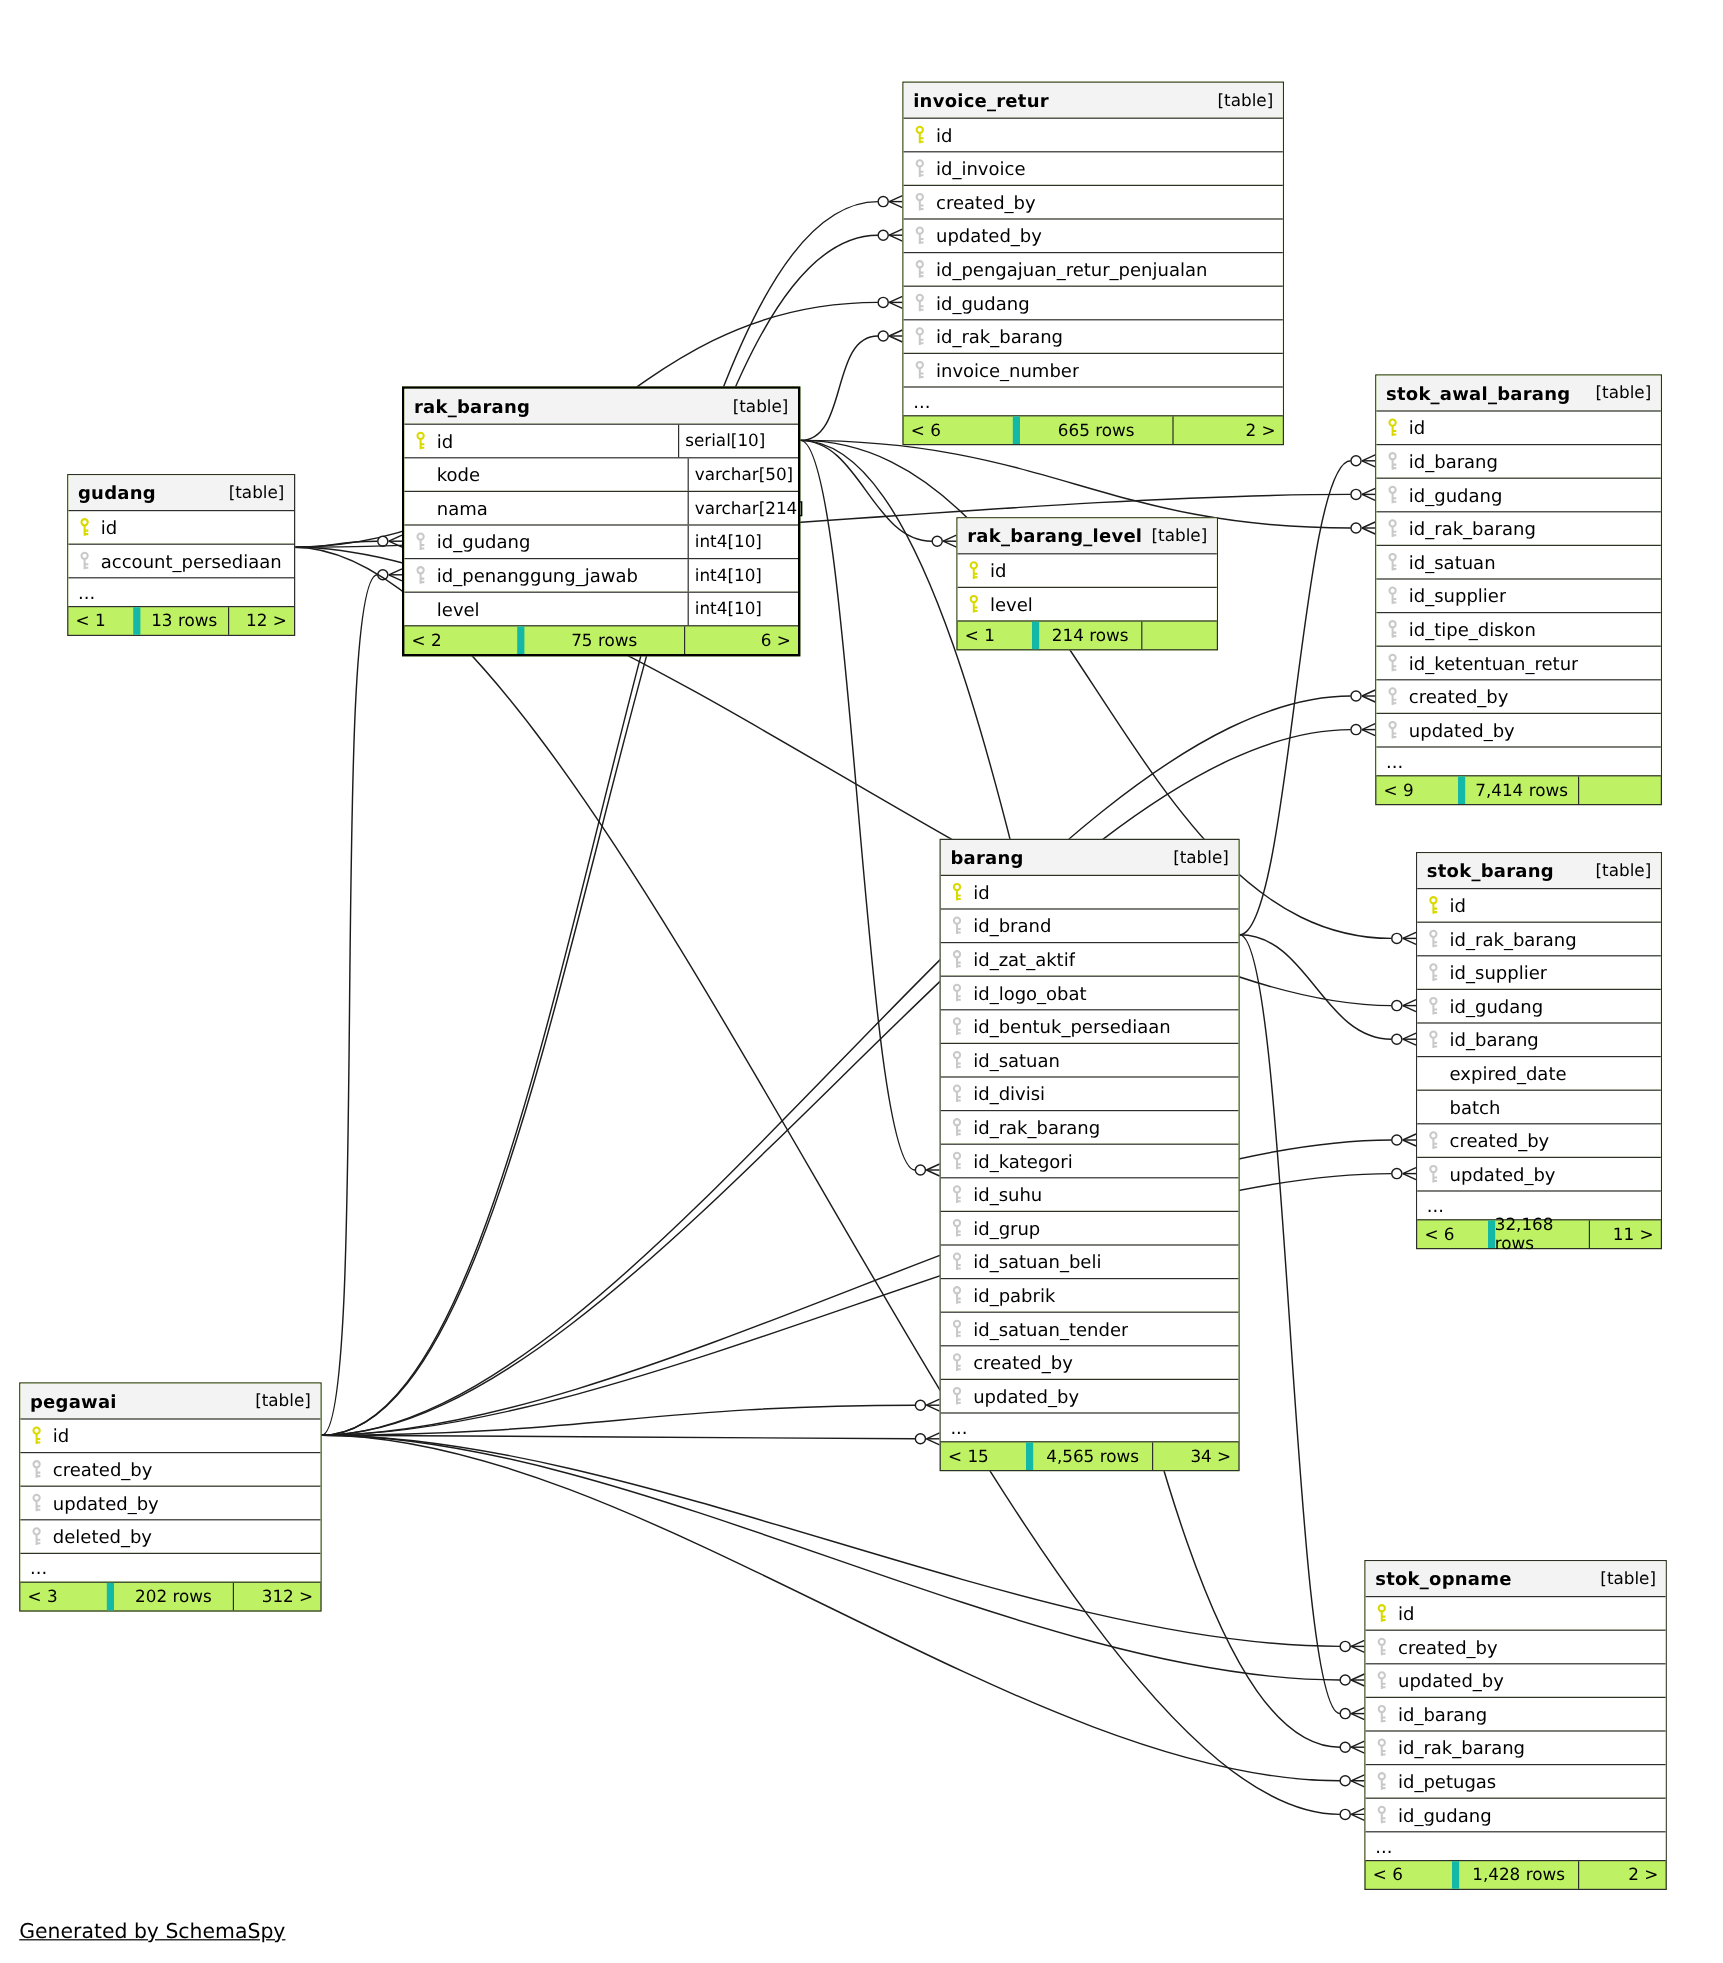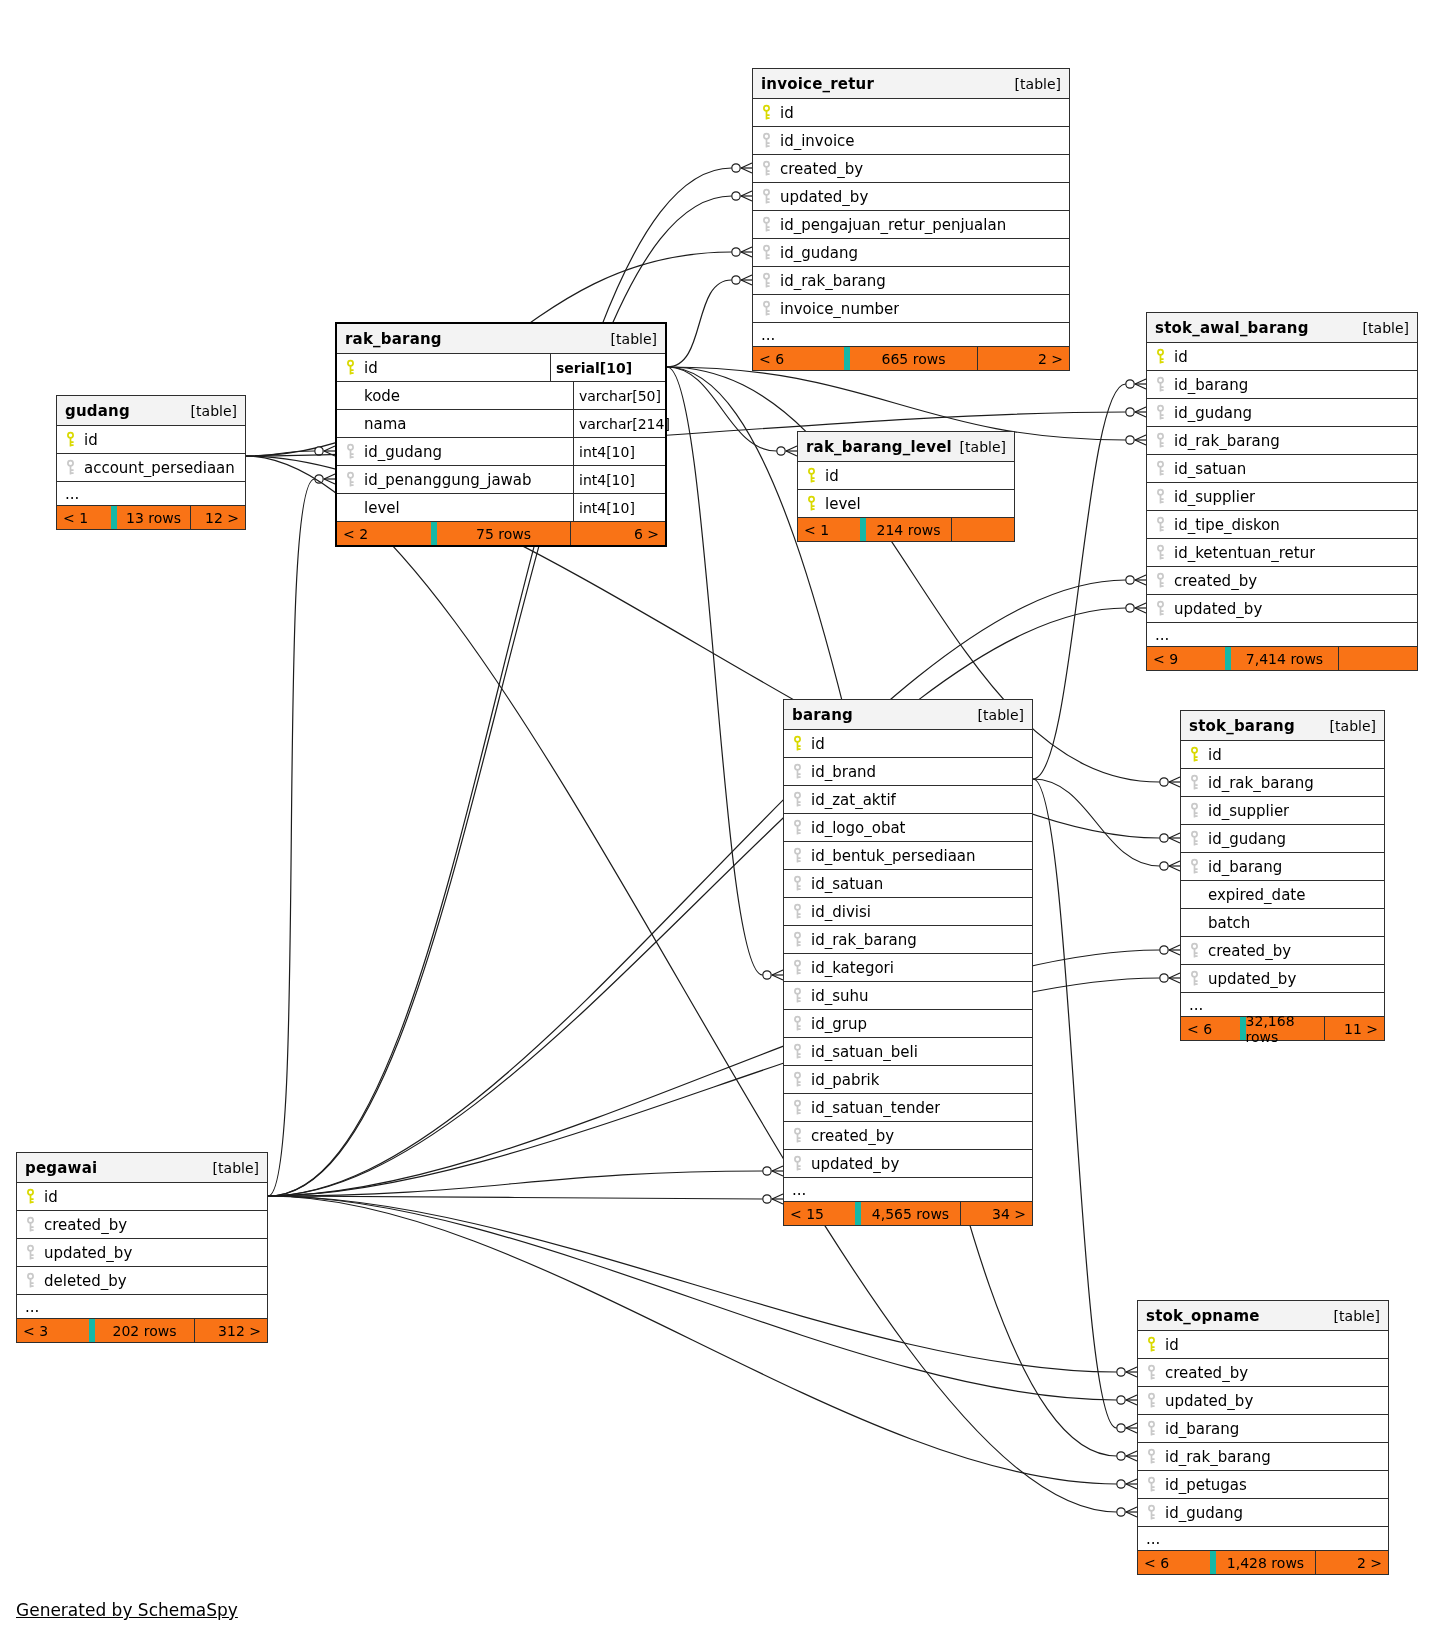"invoice_retur" .dbtable { background: #f97316 -> #bef264 }
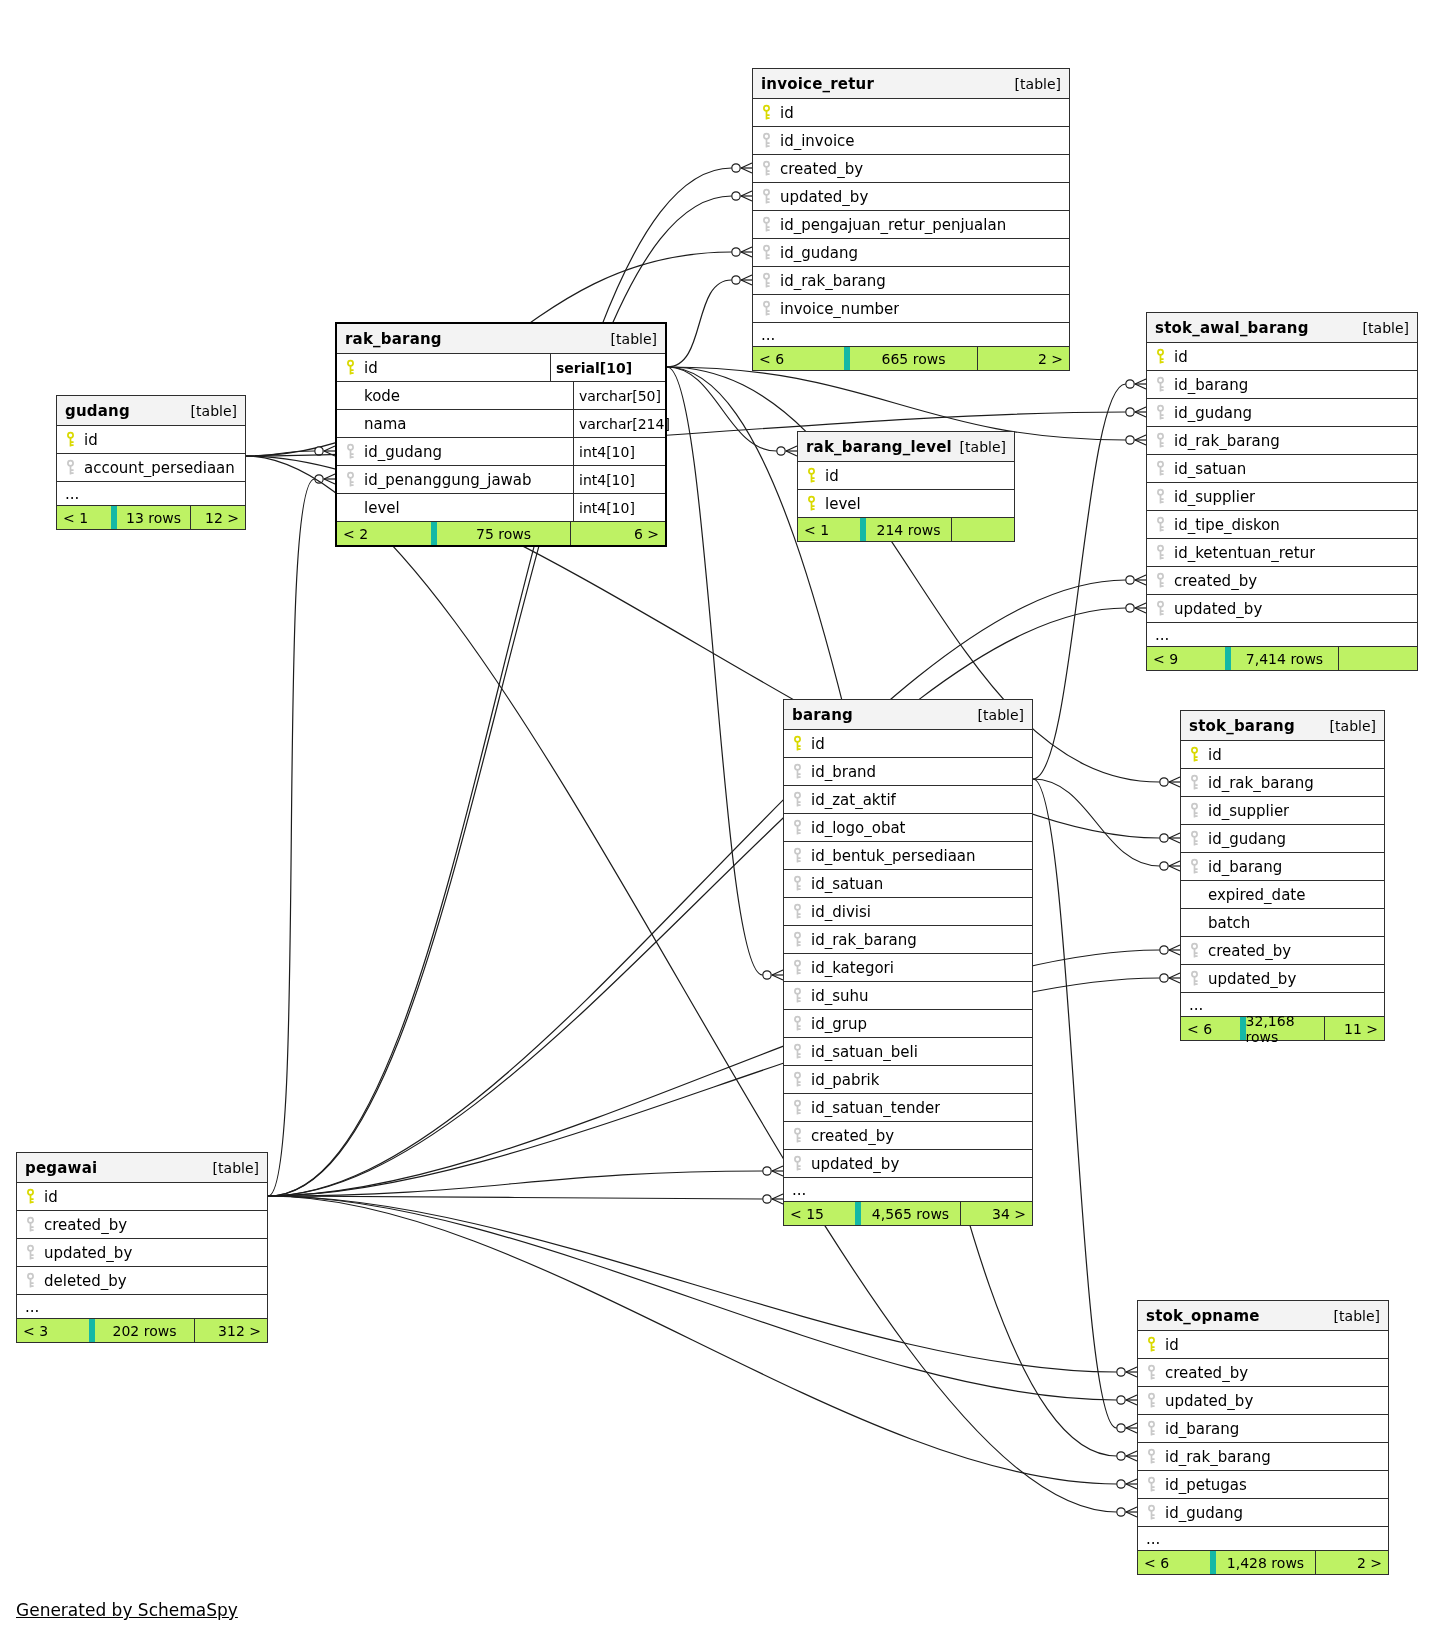"stok_awal_barang" div.dbtable { width: 272px -> 239px }
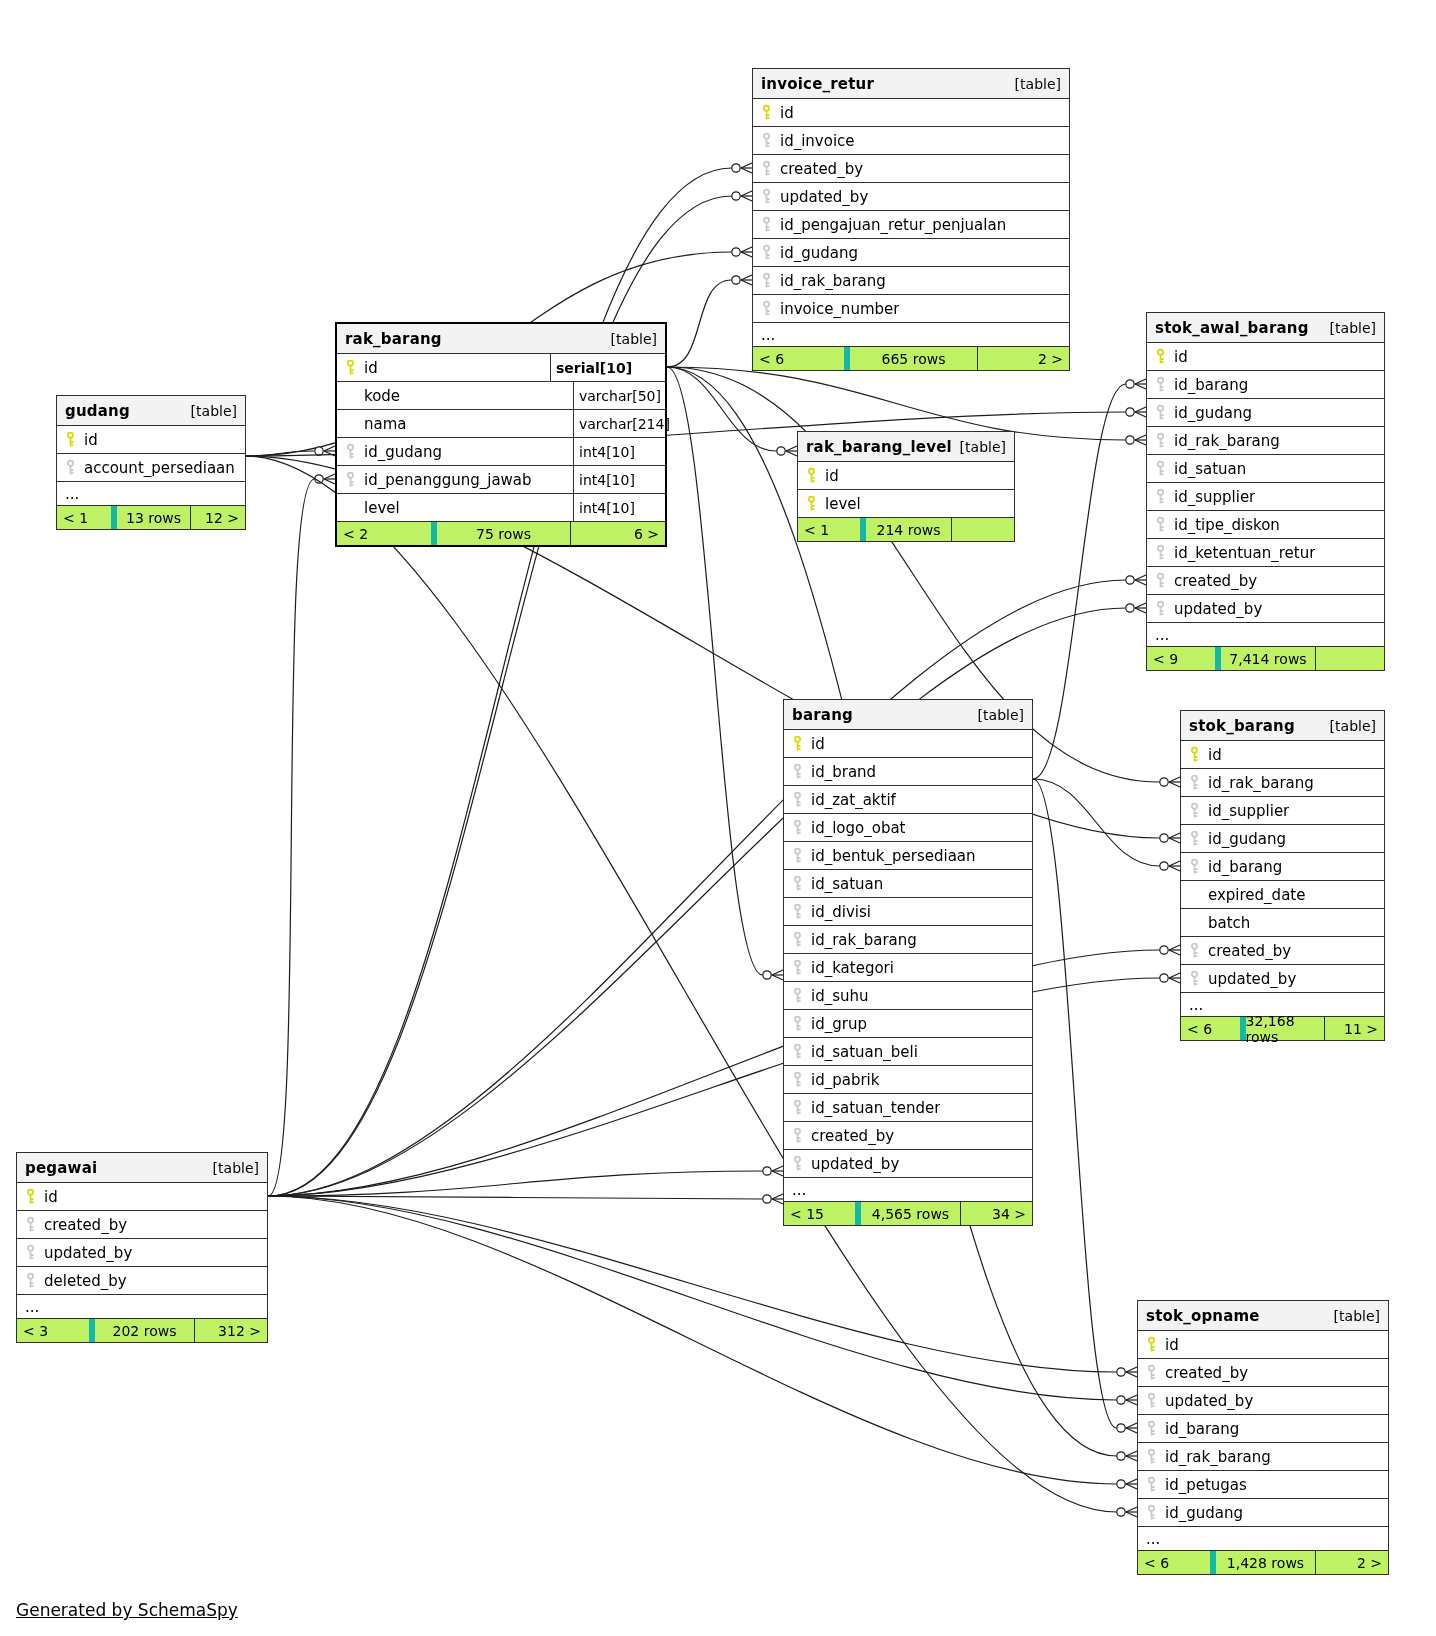"serial[10]" span.ctype { font-weight: bold -> none; width: 115px -> 100px }
